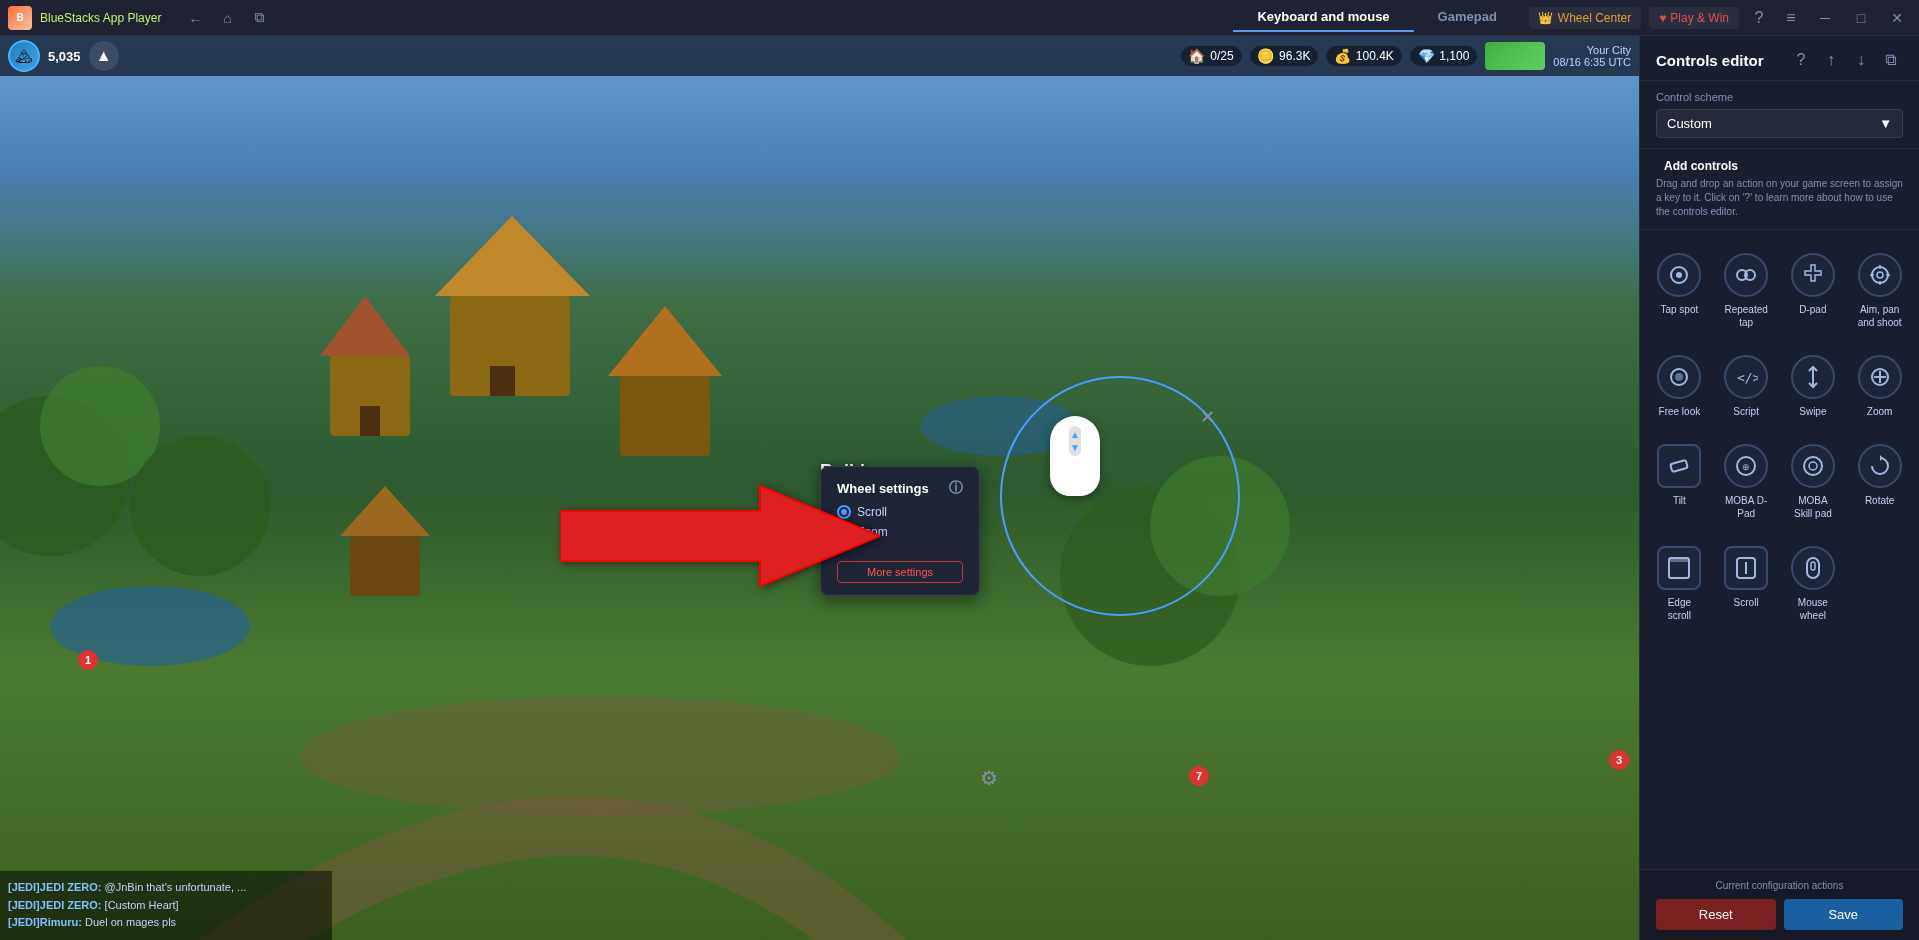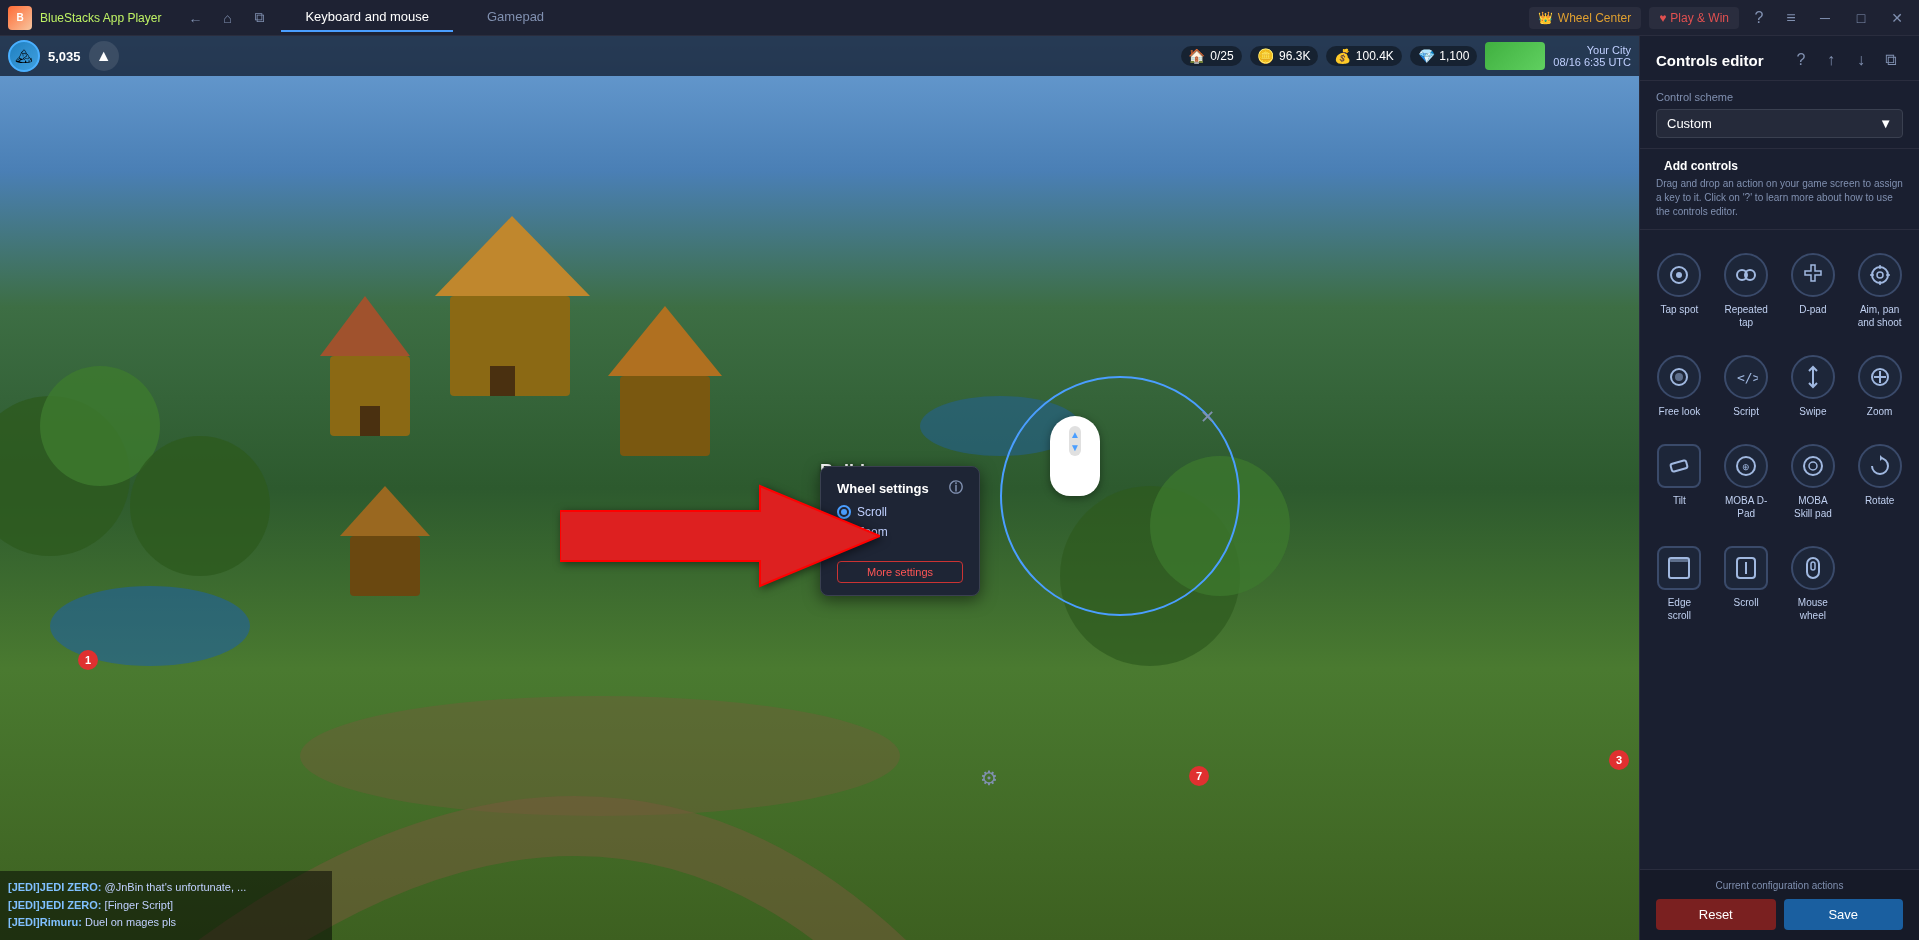"Keyboard and mouse" #title-bar .tabs-center { font-weight: none -> bold; gap: 10px -> 0; justify-content: flex-start -> flex-end }
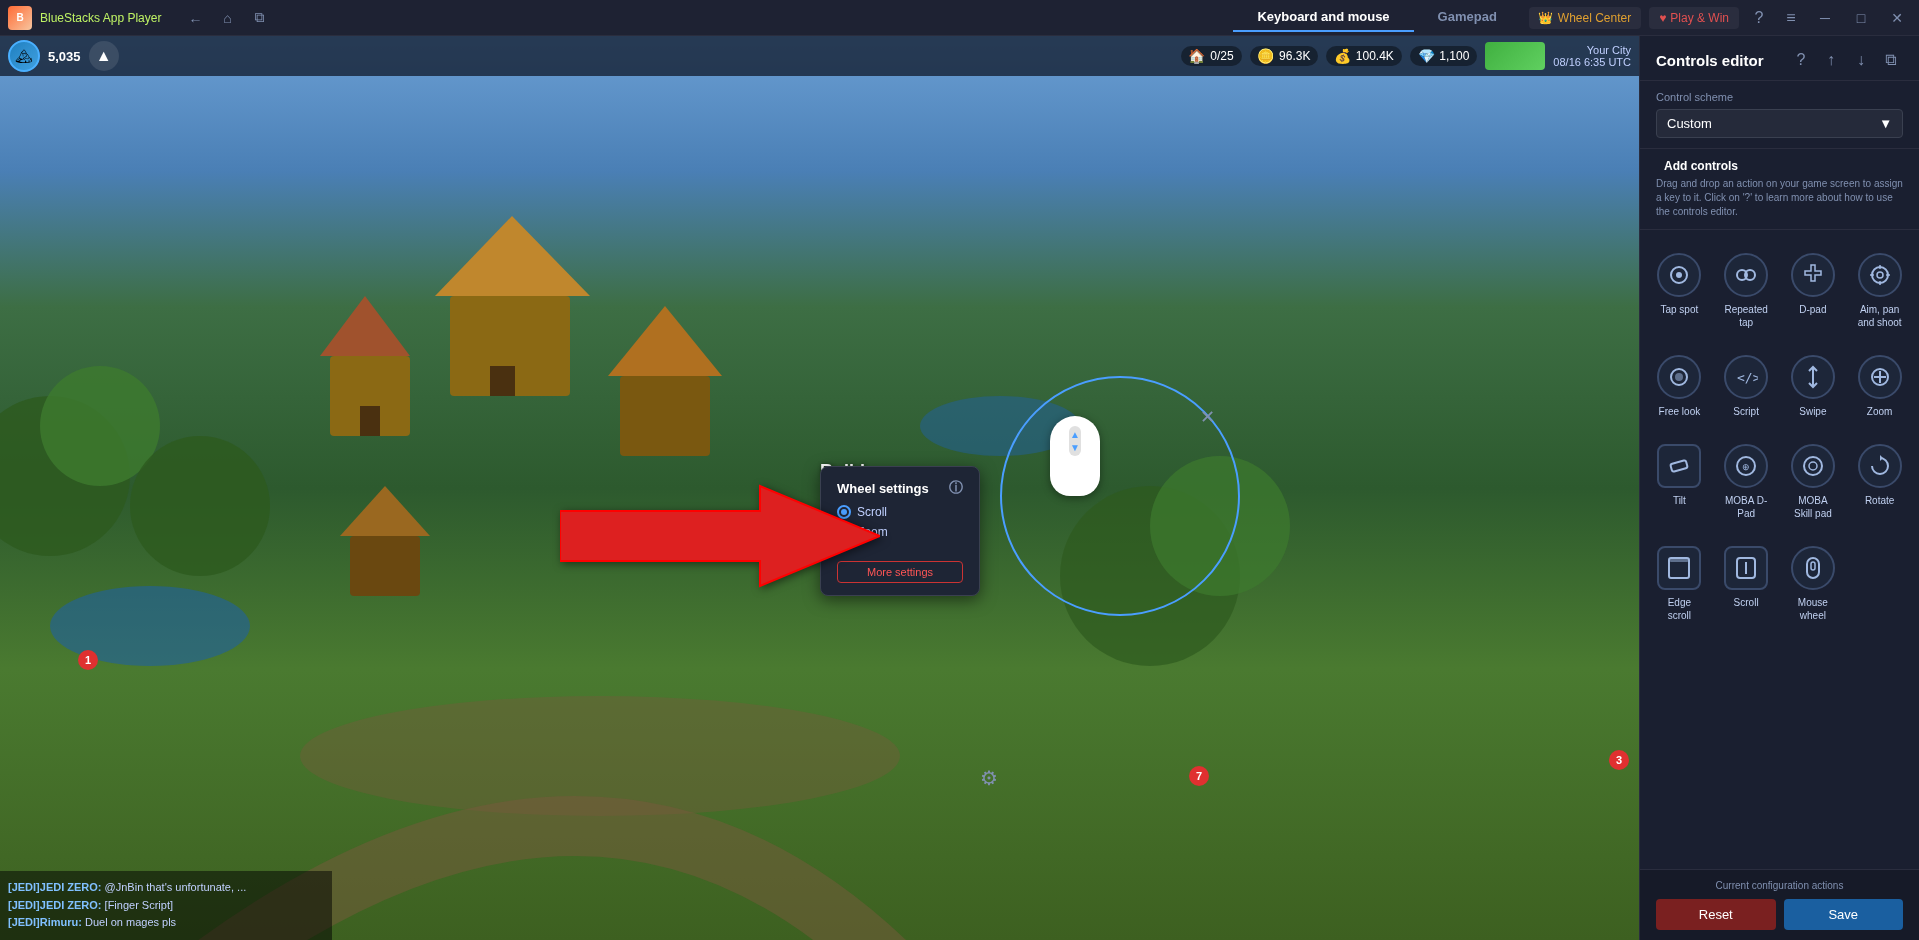"[Finger Script]" span { text: Finger Script -> Custom Heart }
